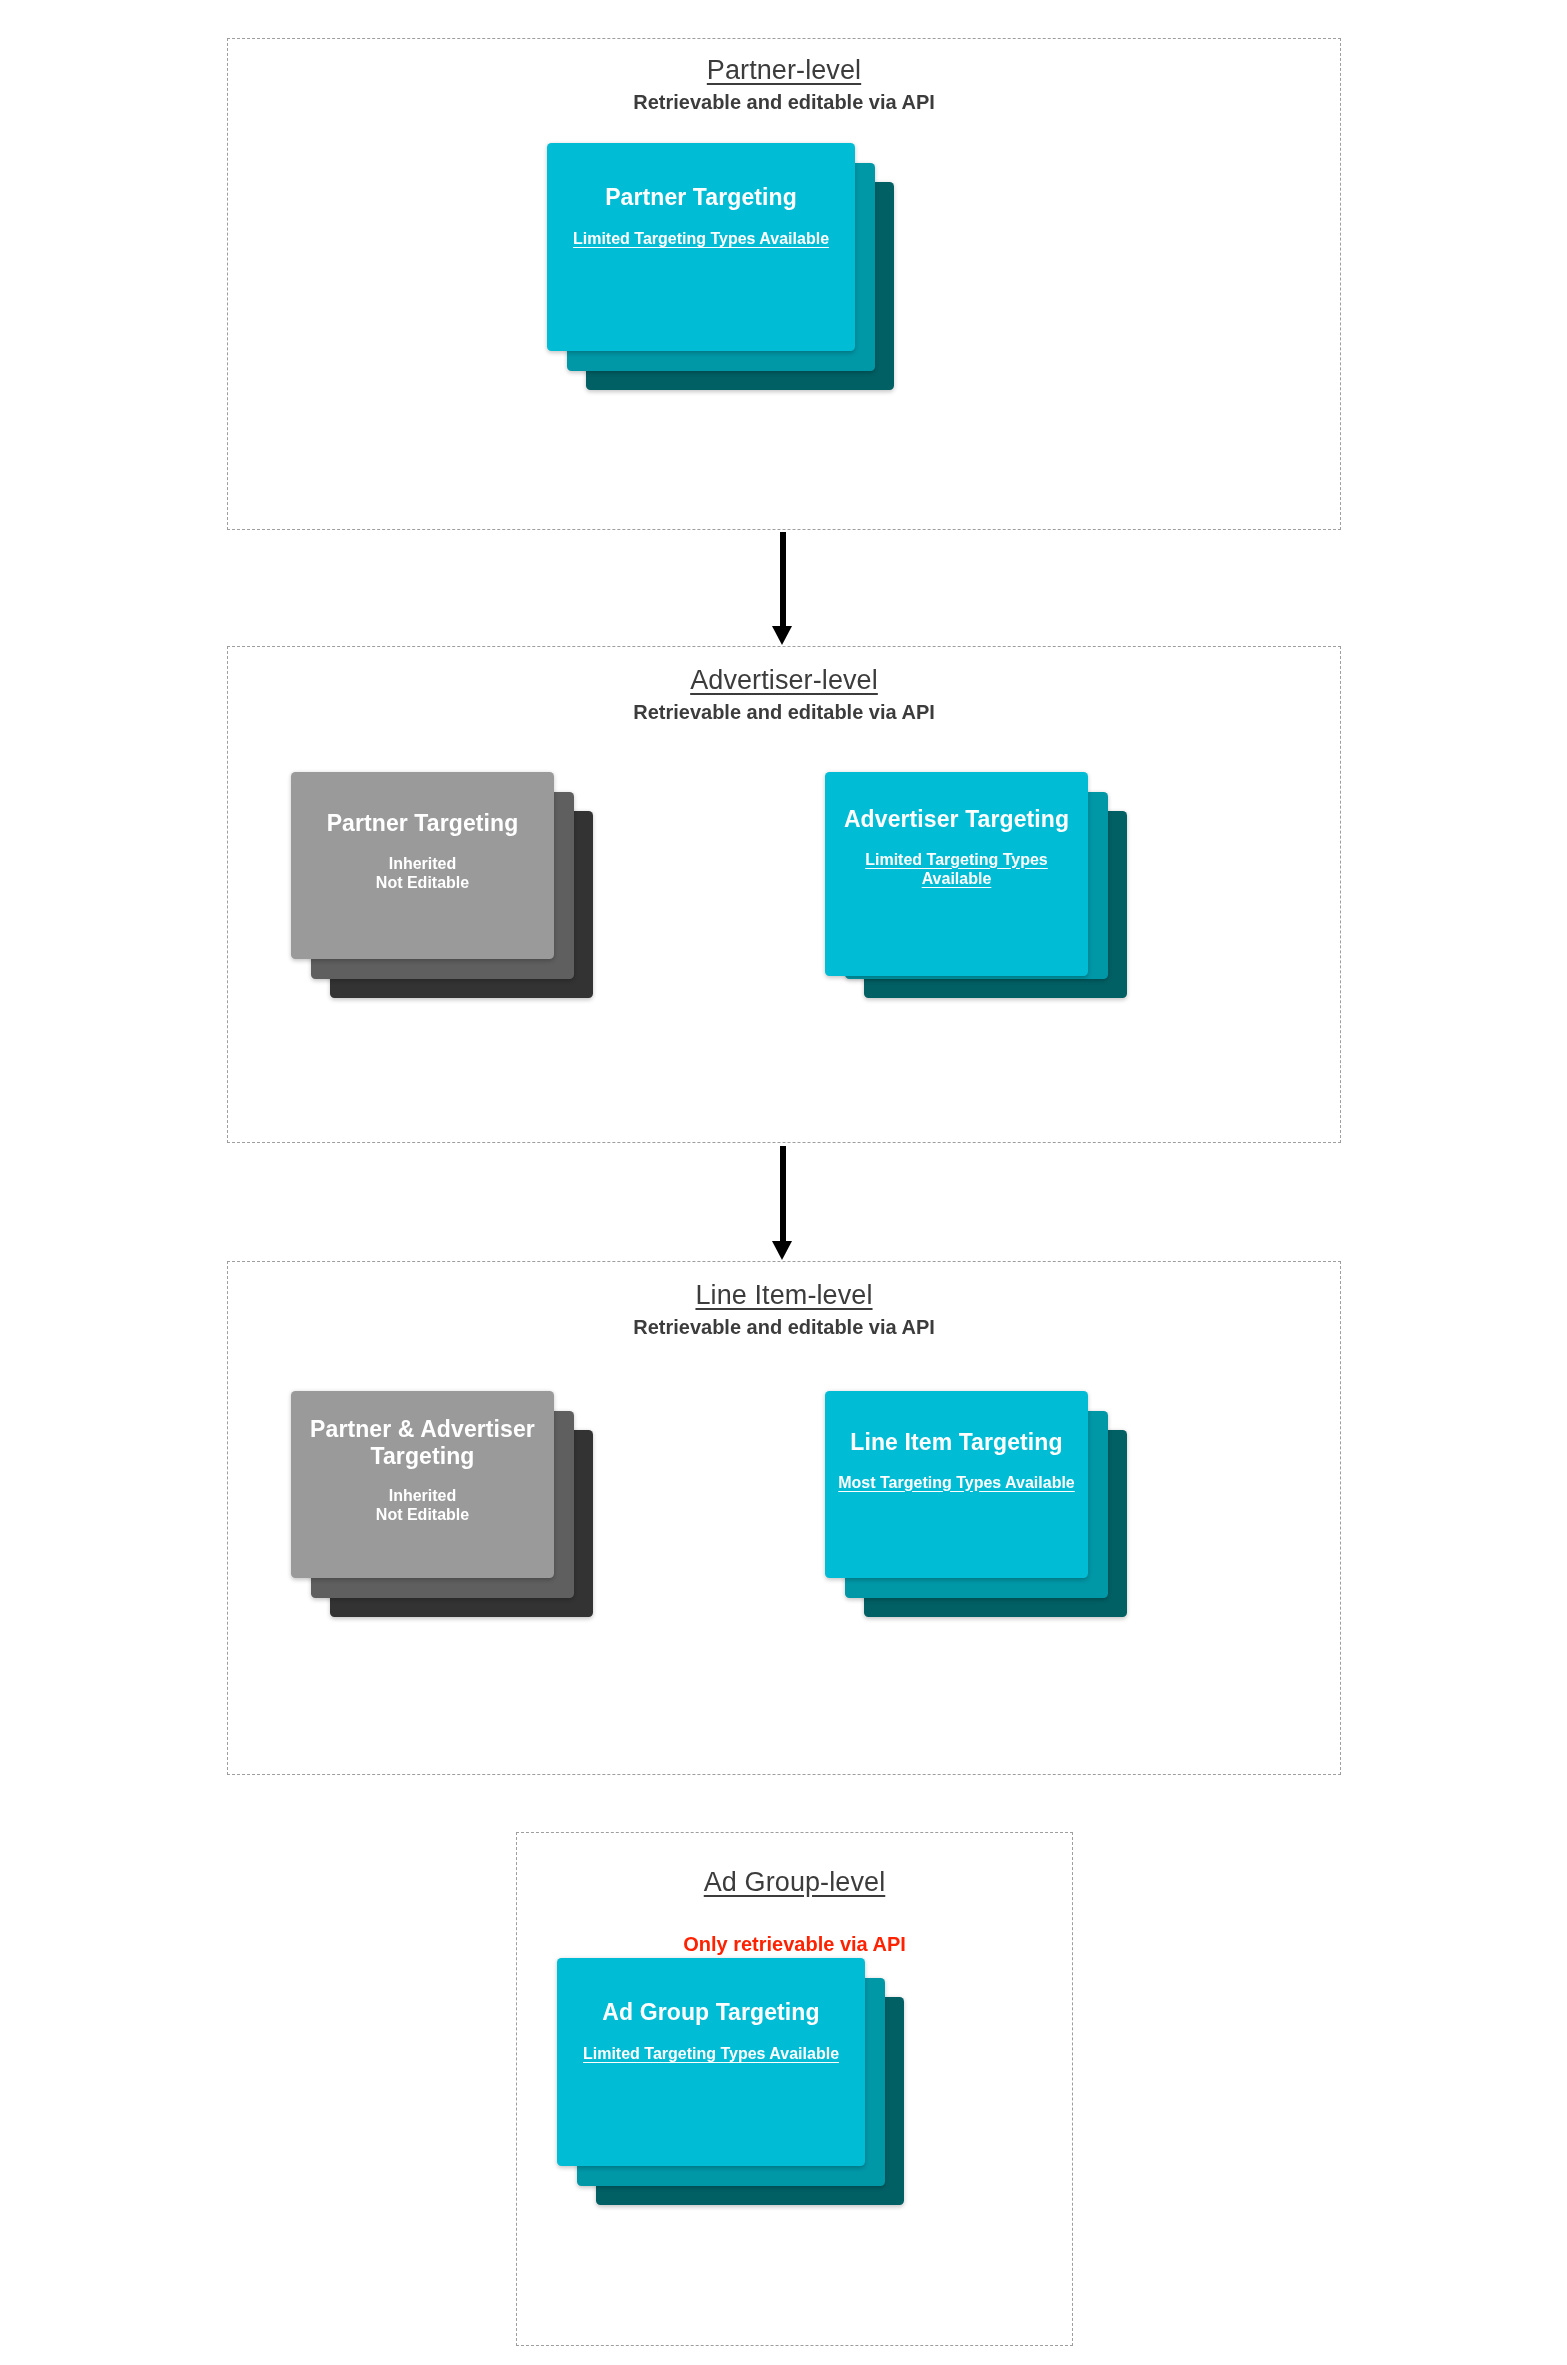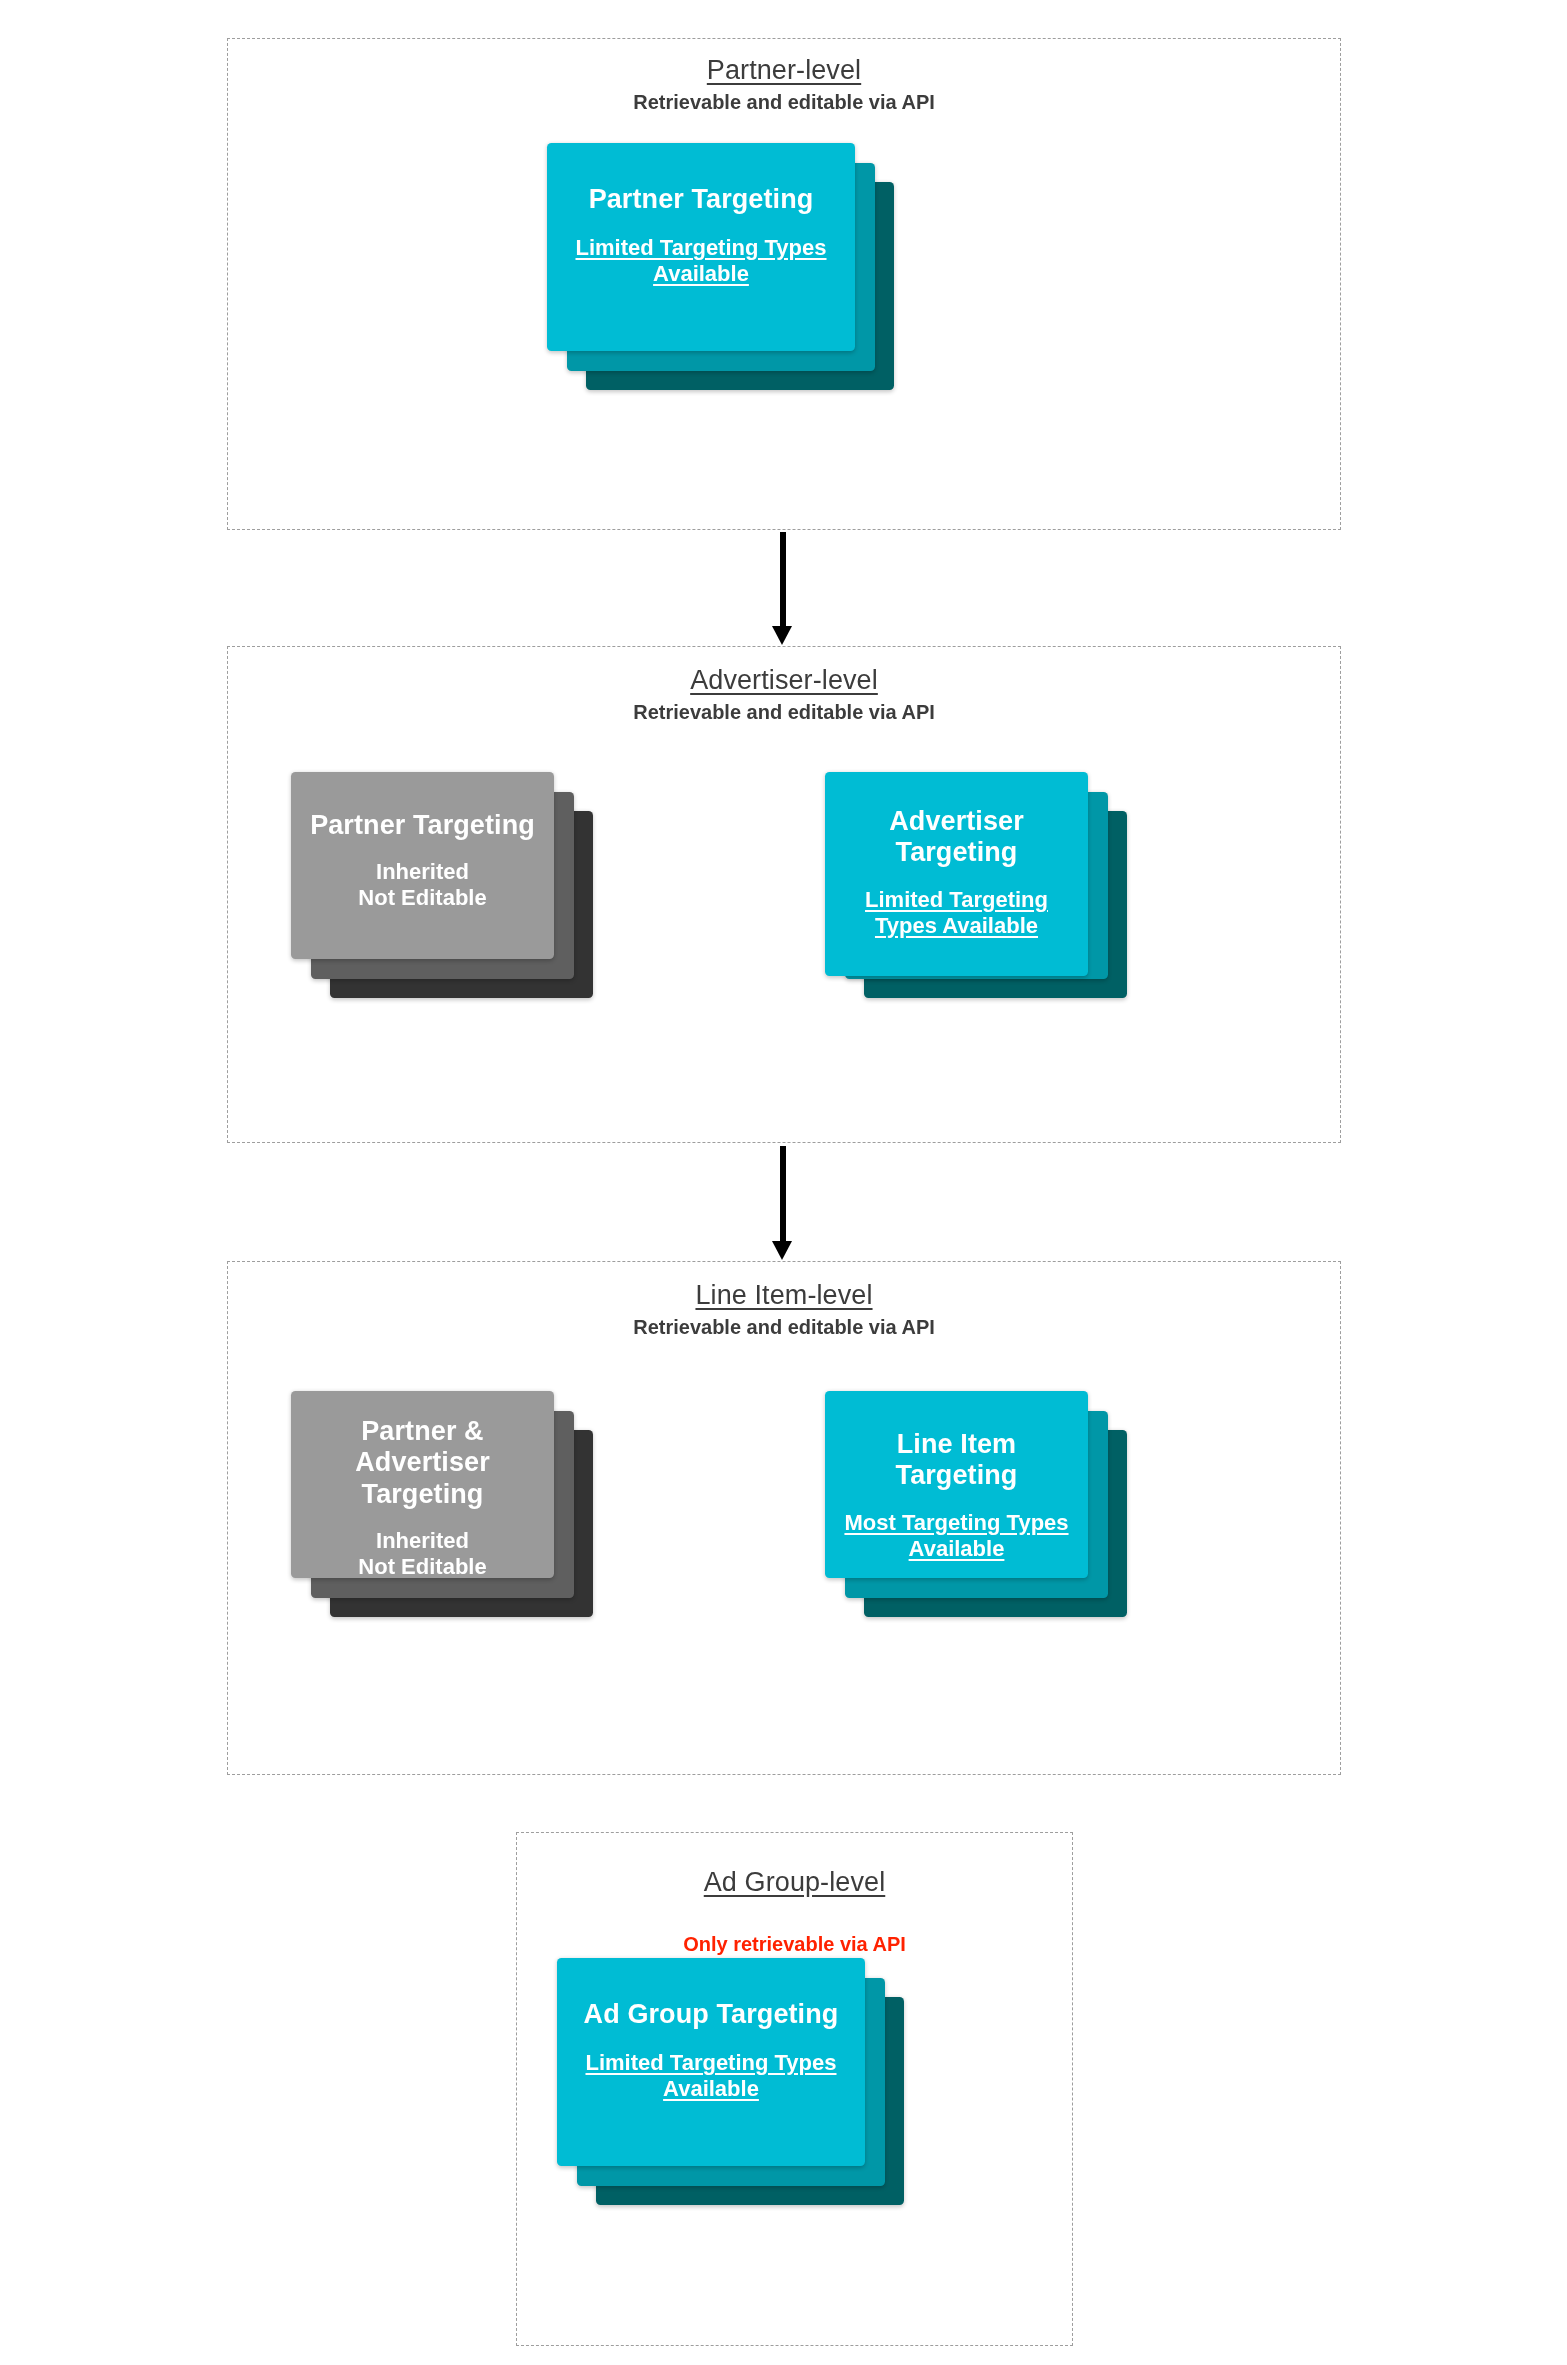"Partner Targeting" .card-title { font-size: 27px -> 23px }
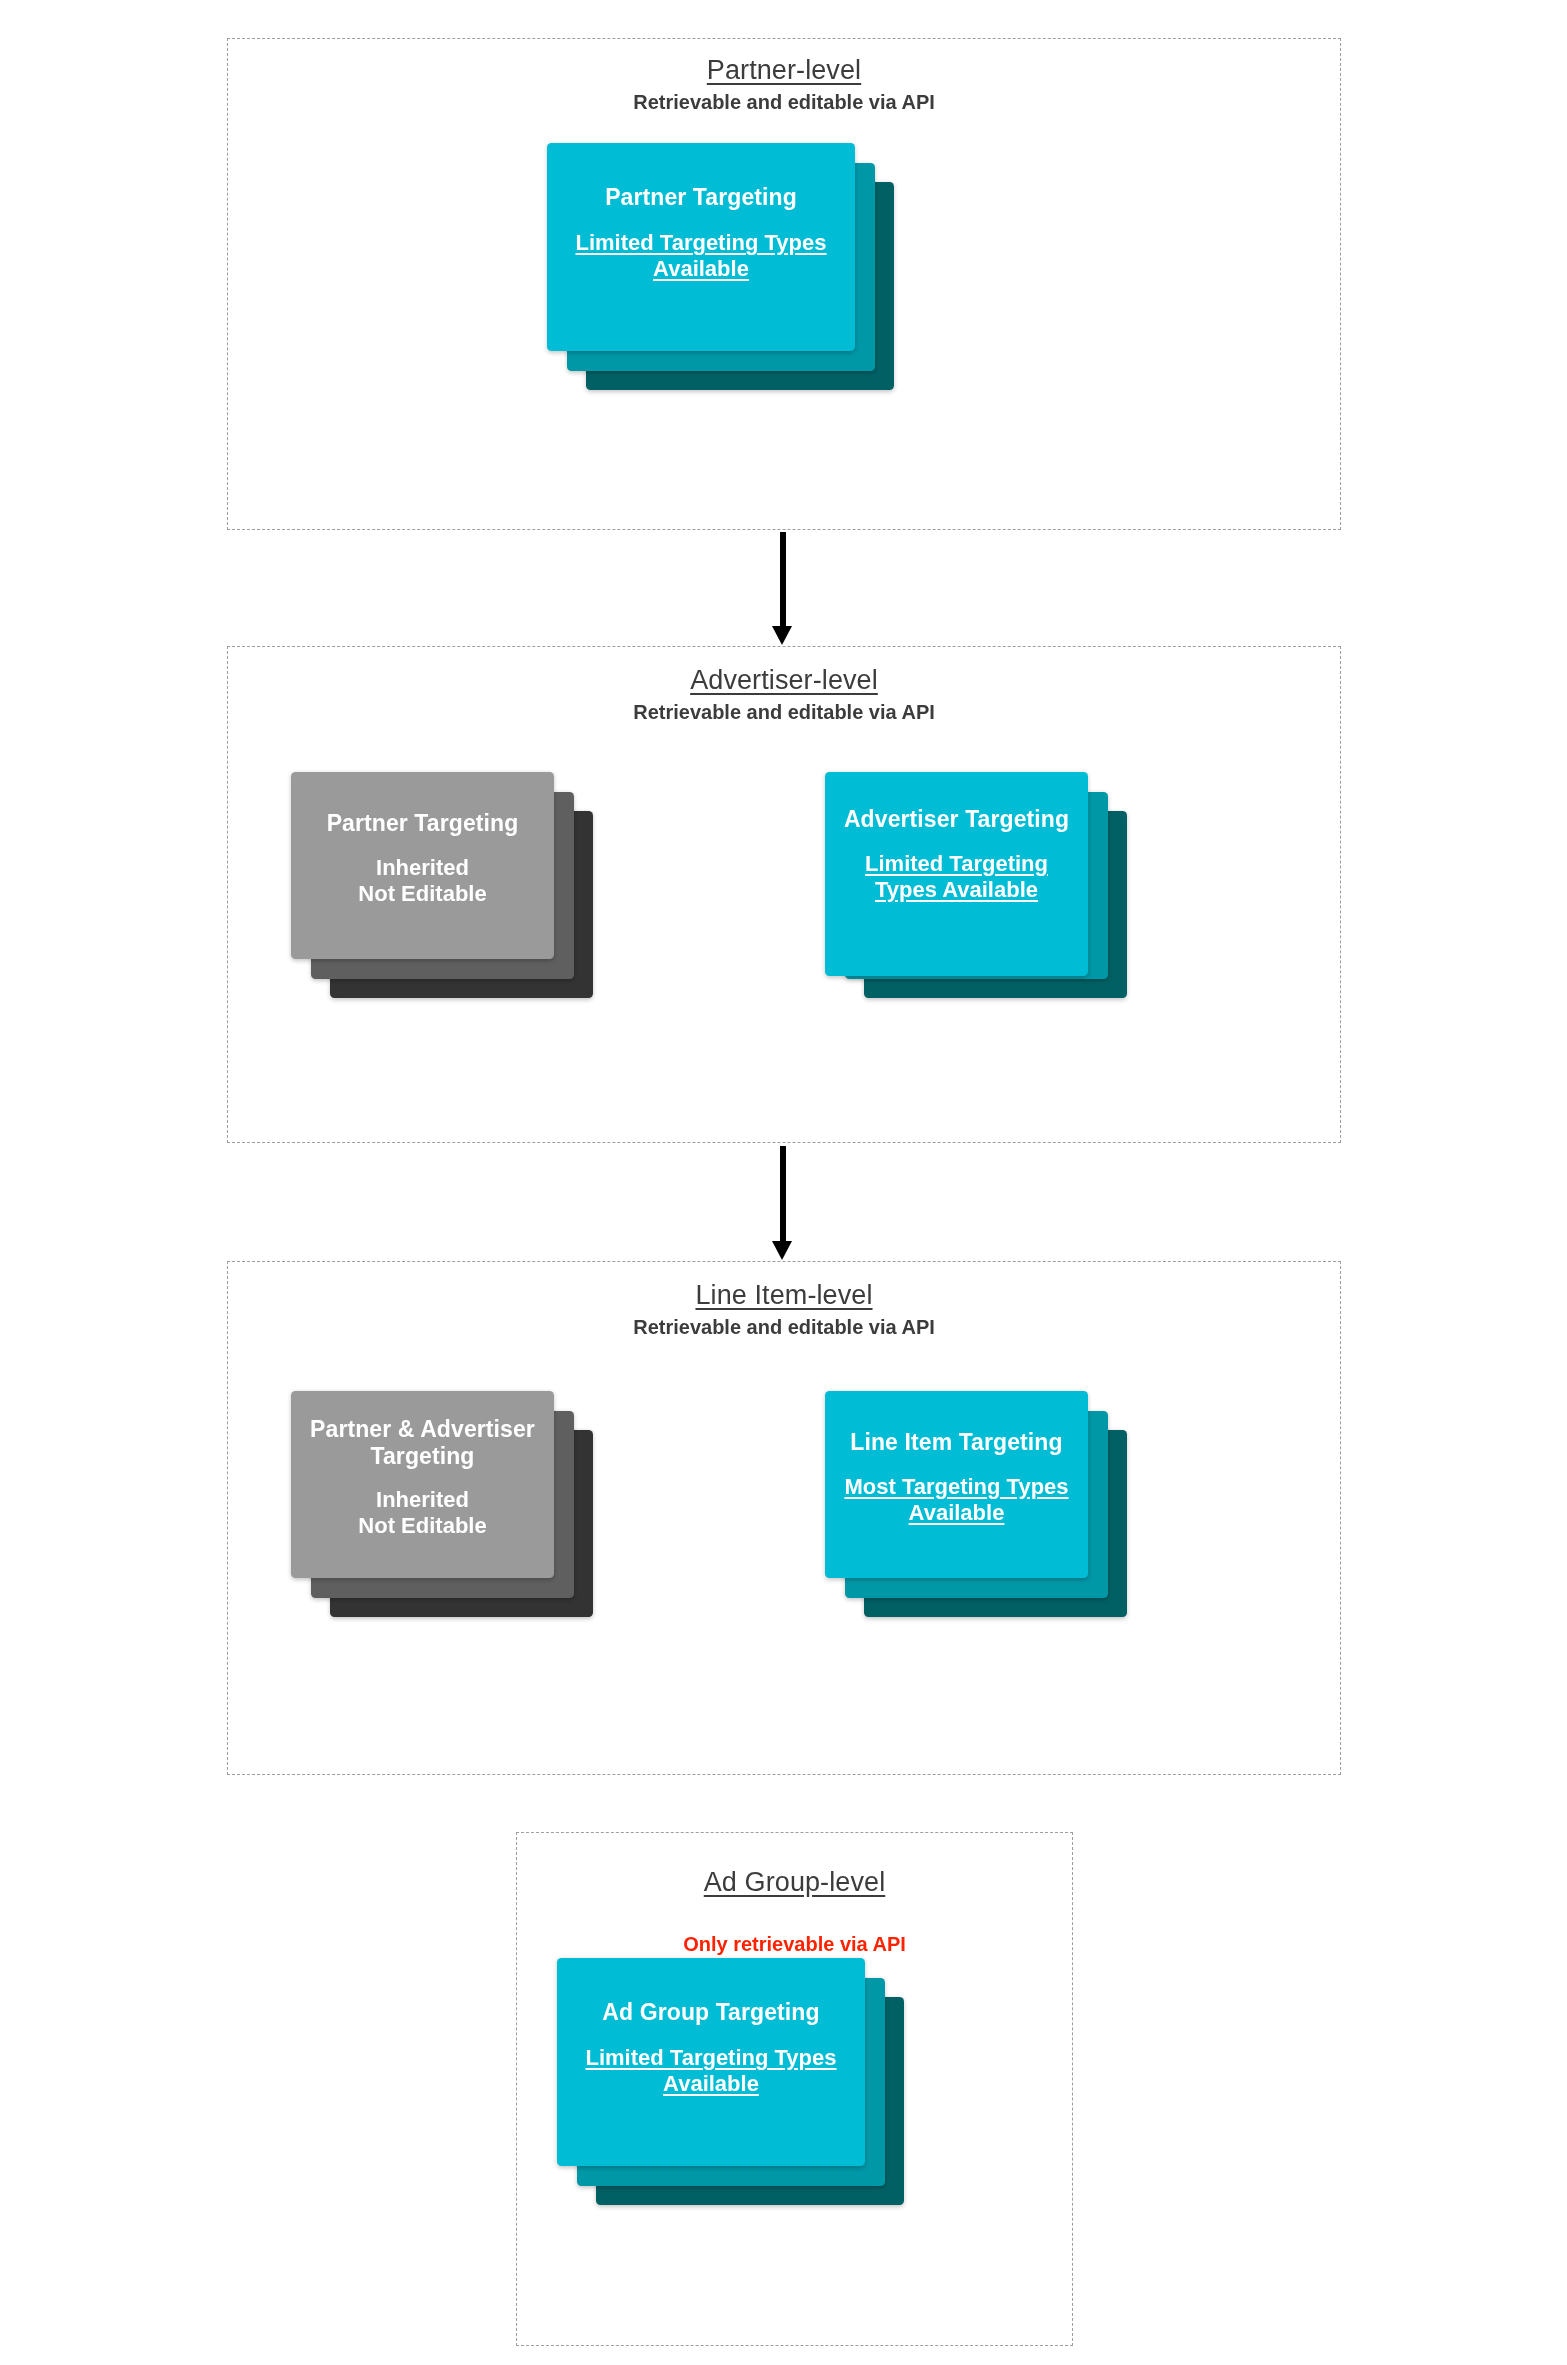"Limited Targeting Types Available" .card-note { font-size: 22px -> 16px }
